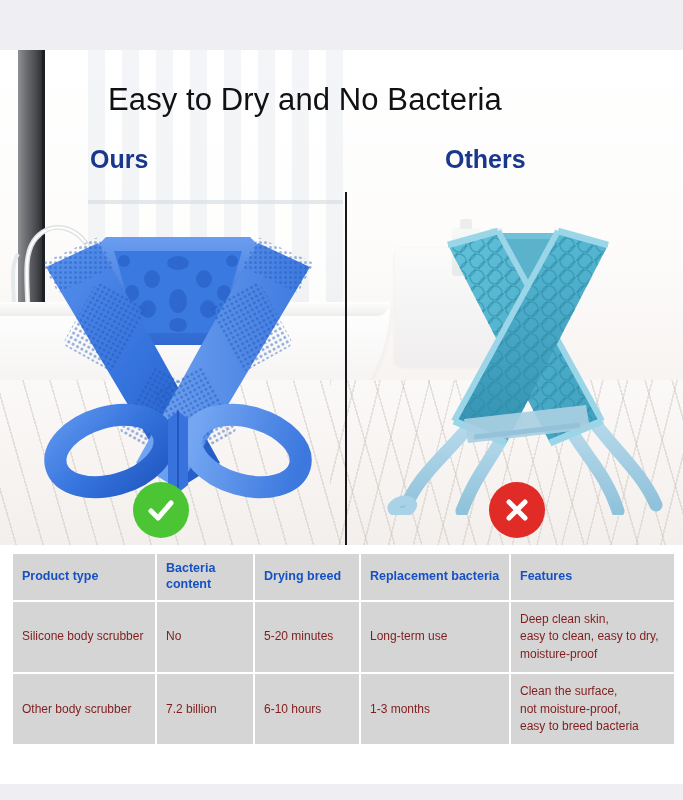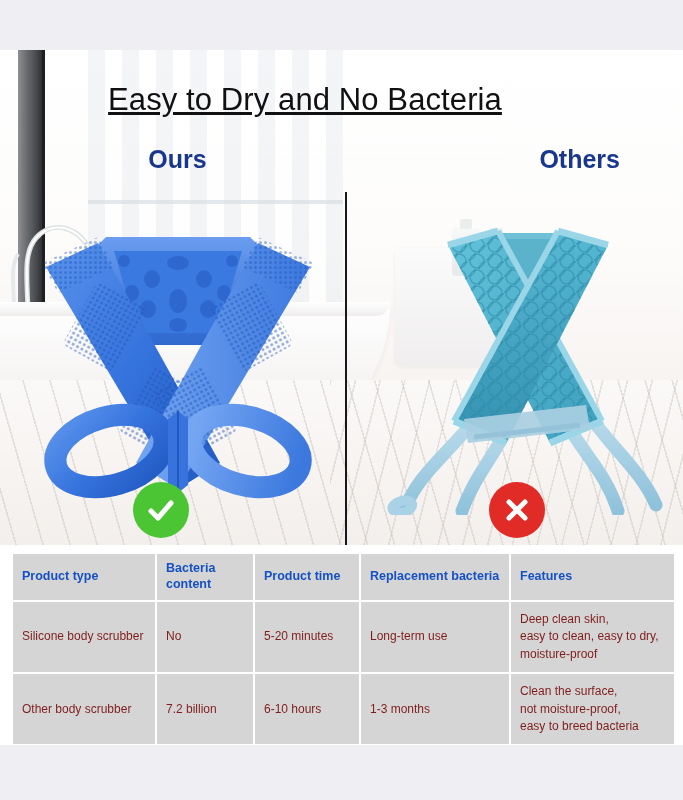"Easy to Dry and No" .title { text-decoration: underline -> none }
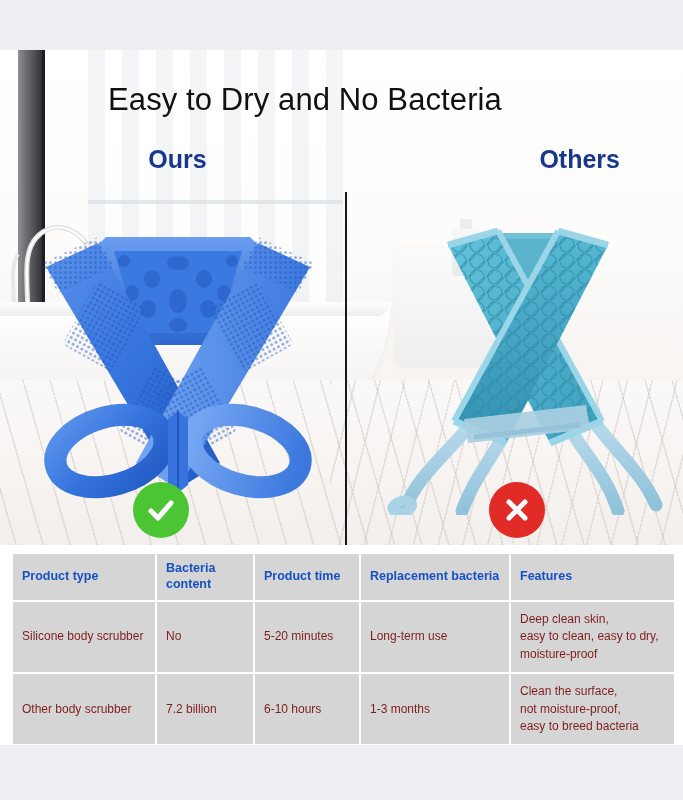"Ours" .label-ours { text-align: center -> none }
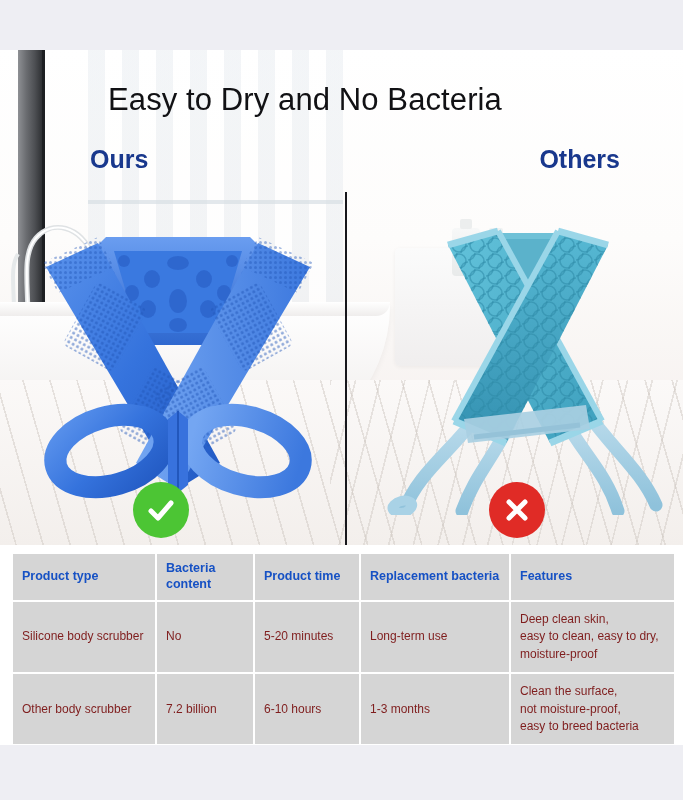"Others" .label-others { text-align: right -> left }
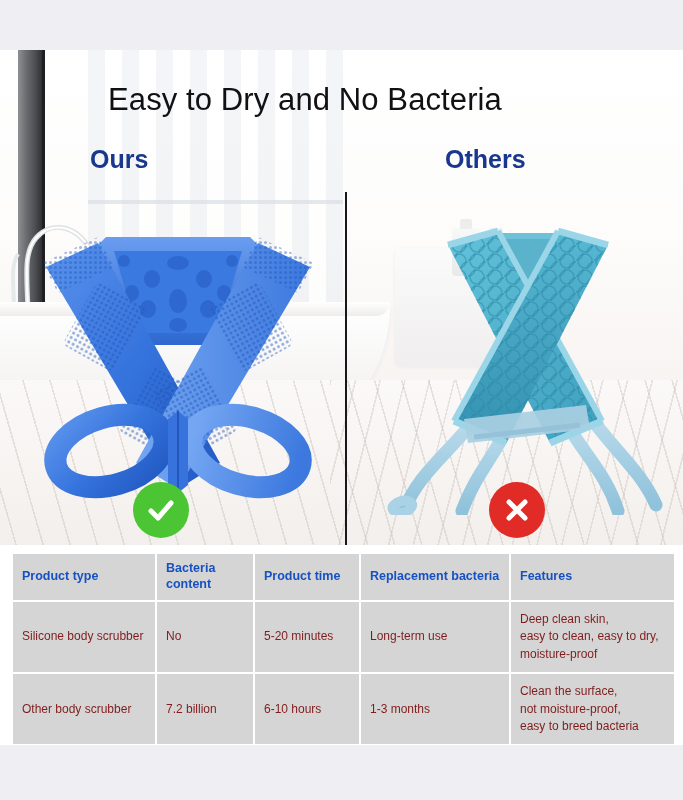"Product type" .table-wrap { height: 200px -> 239px }
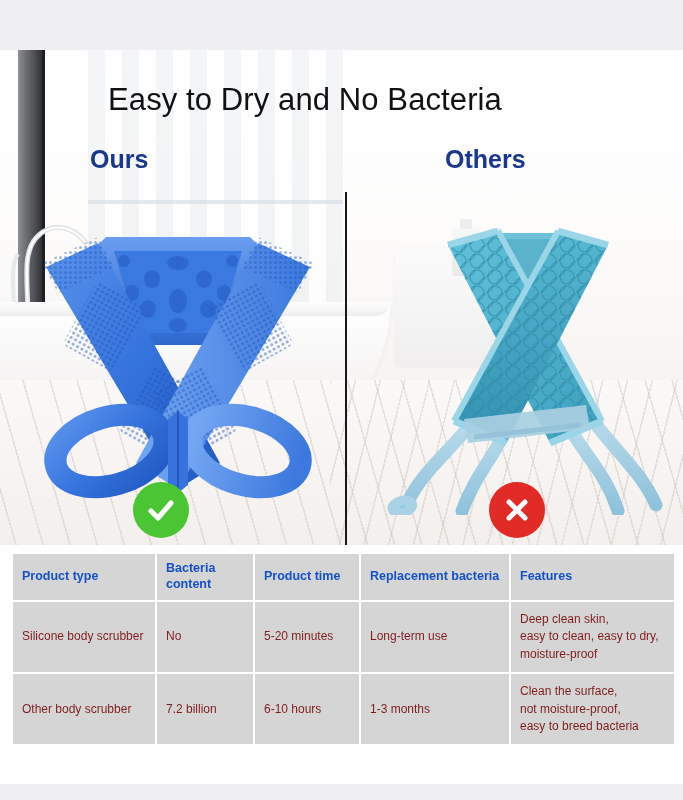"Product time" th.col3 { text: Product time -> Drying breed }
